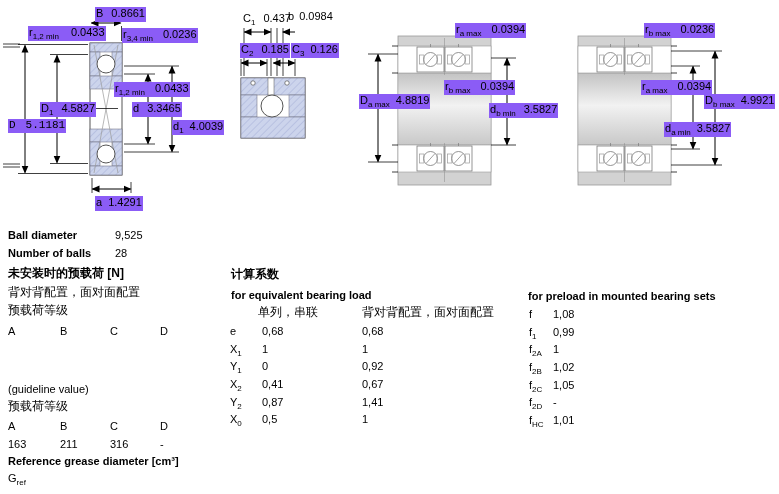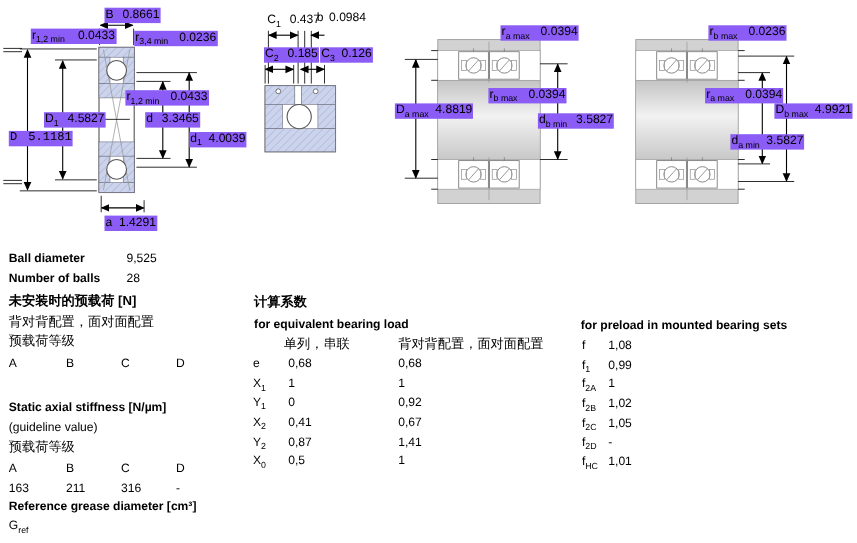"Static axial stiffness [N/µm]" div.txt { html: <div>Static axial stiffness [N/µm]</div> -> none }
